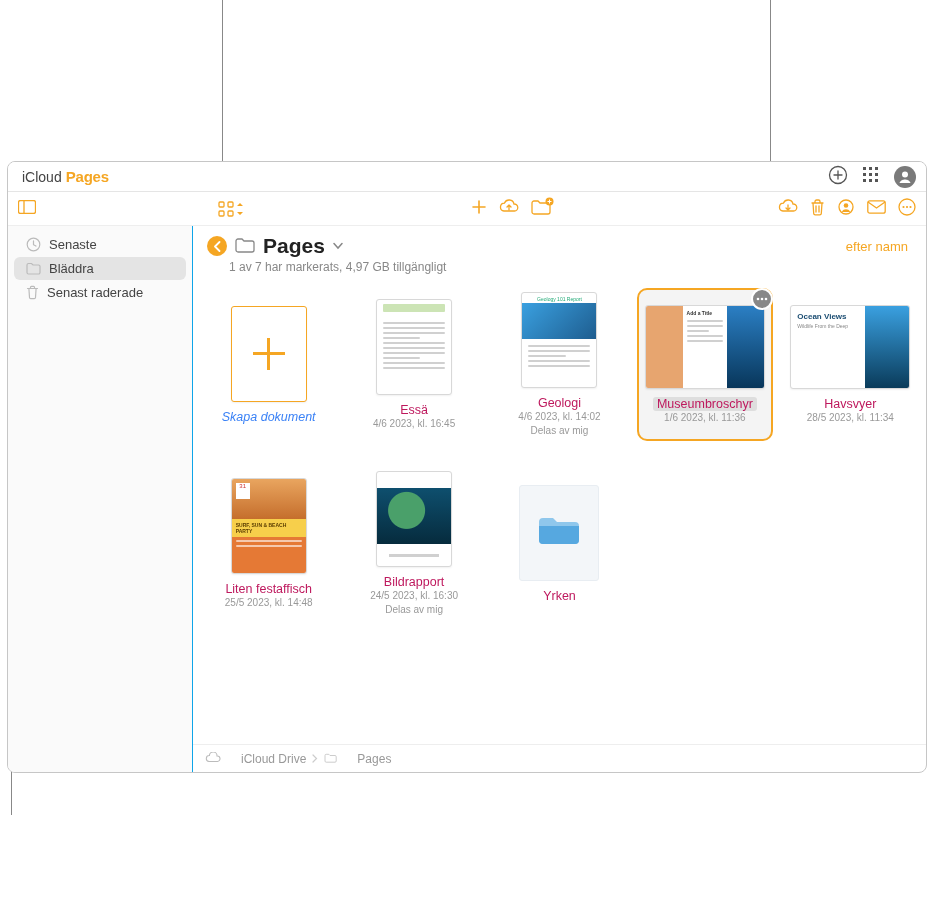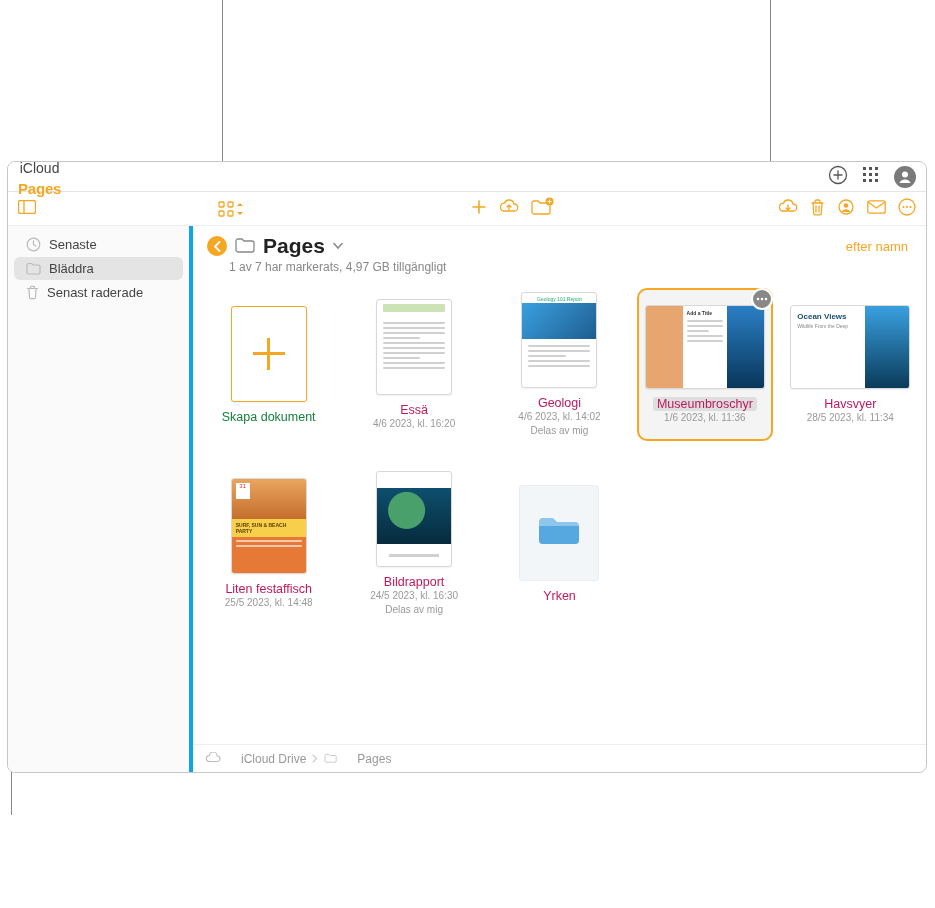"iCloud" .brand { flex-direction: column -> none }
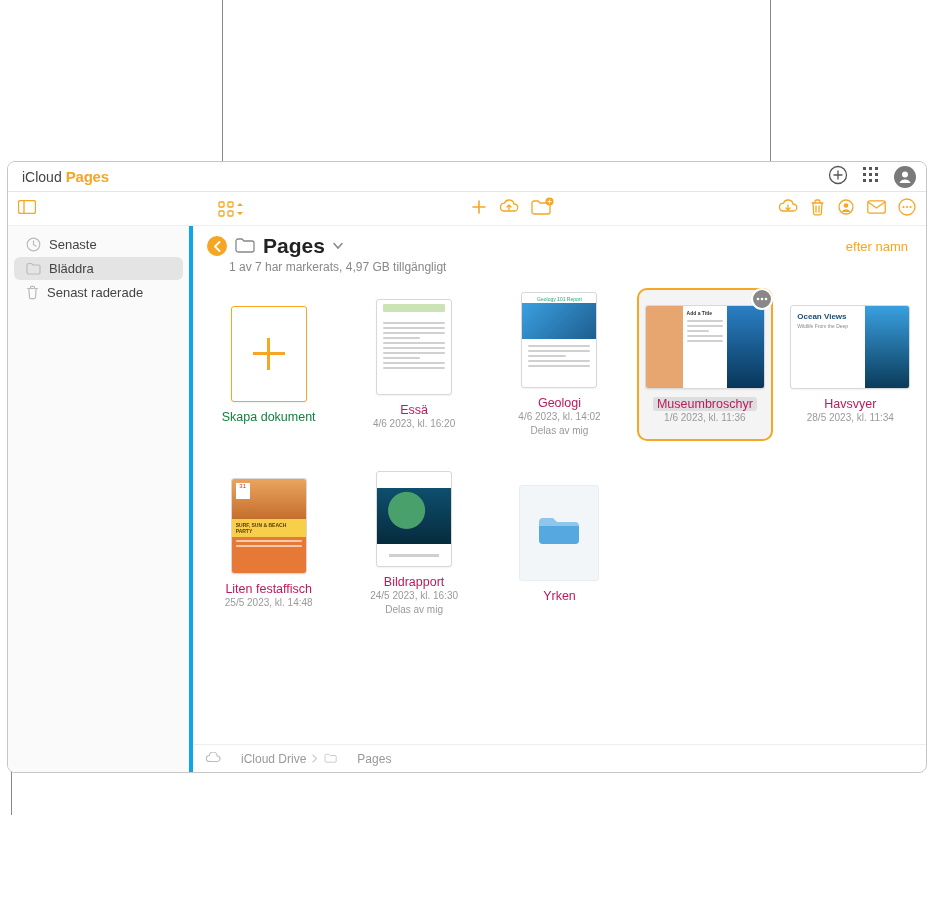"Senaste" .sidebar { border-right: 4px solid #0ea5e9 -> 1px solid #0ea5e9 }
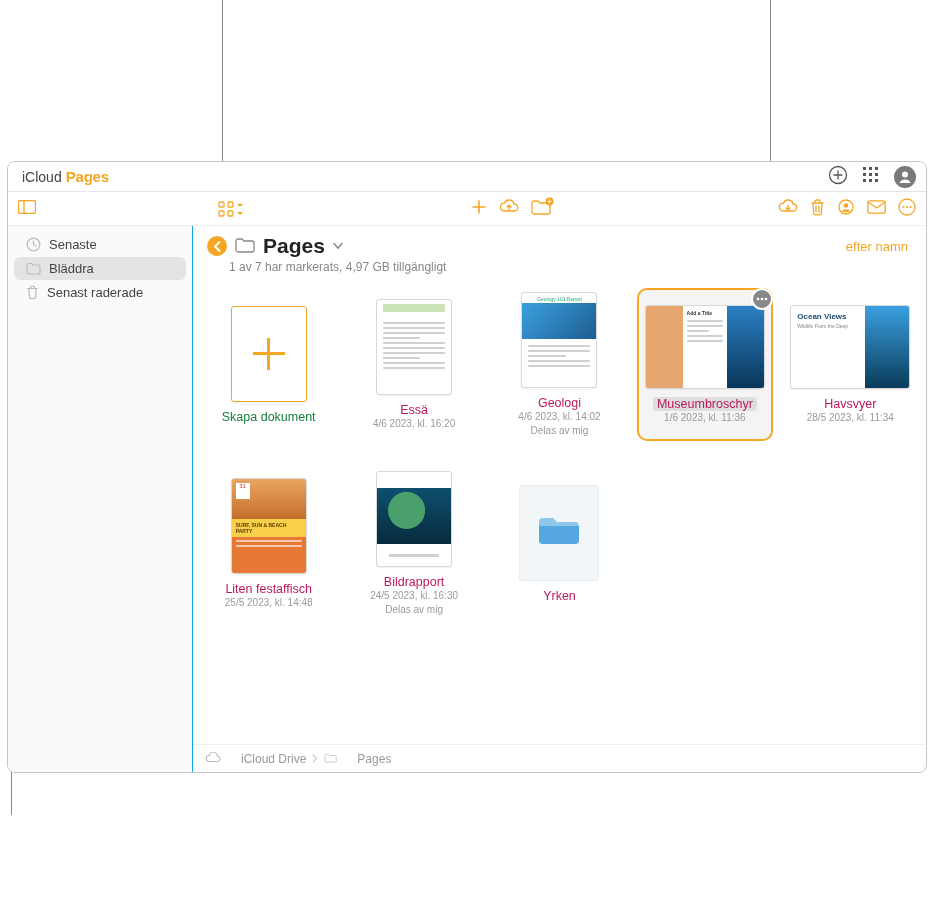"Skapa dokument" .tile-name.orange { color: #15803d -> #3b82f6; font-style: none -> italic }
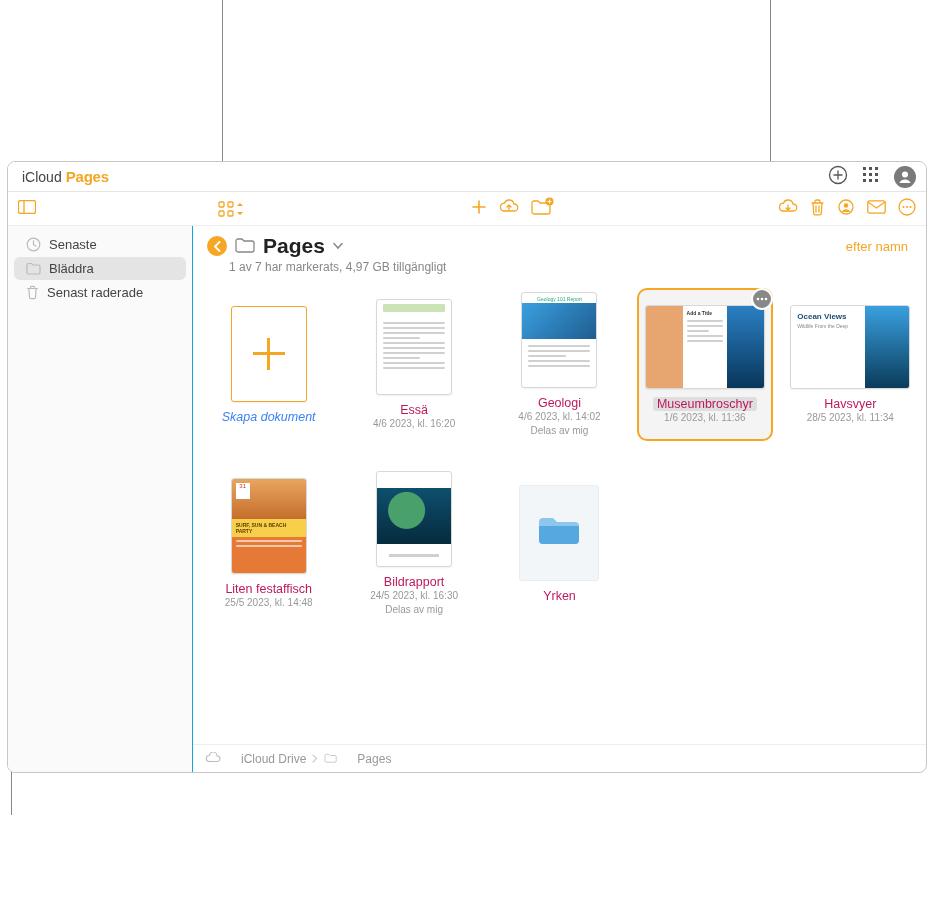"4/6 2023, kl. 16:20" div.tile-meta { text: 16:20 -> 16:45 }
